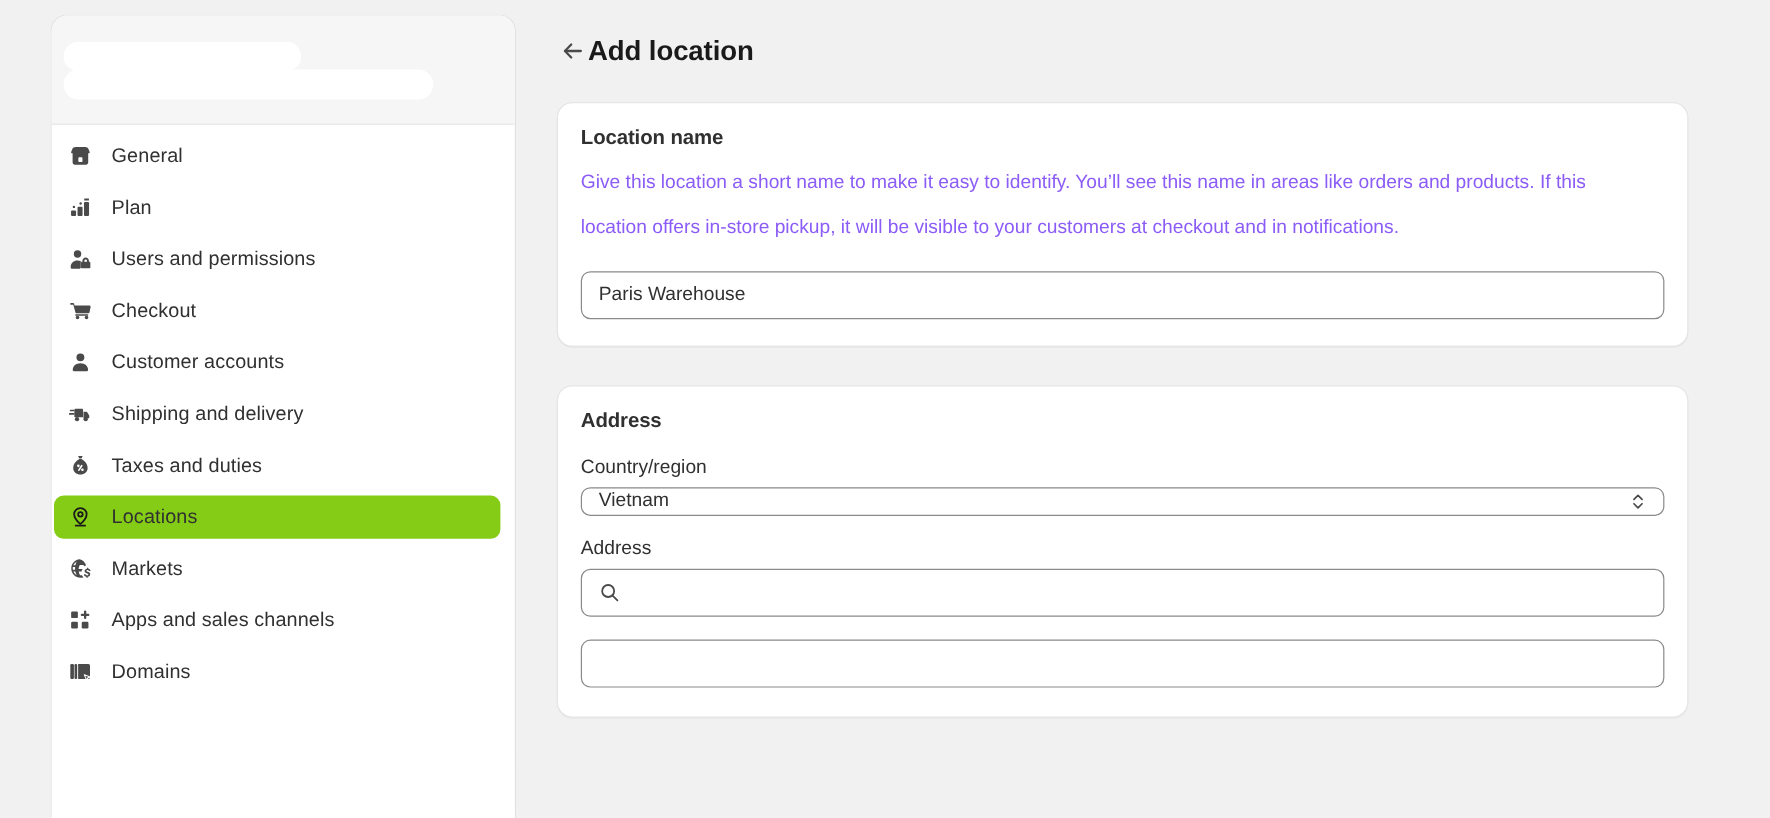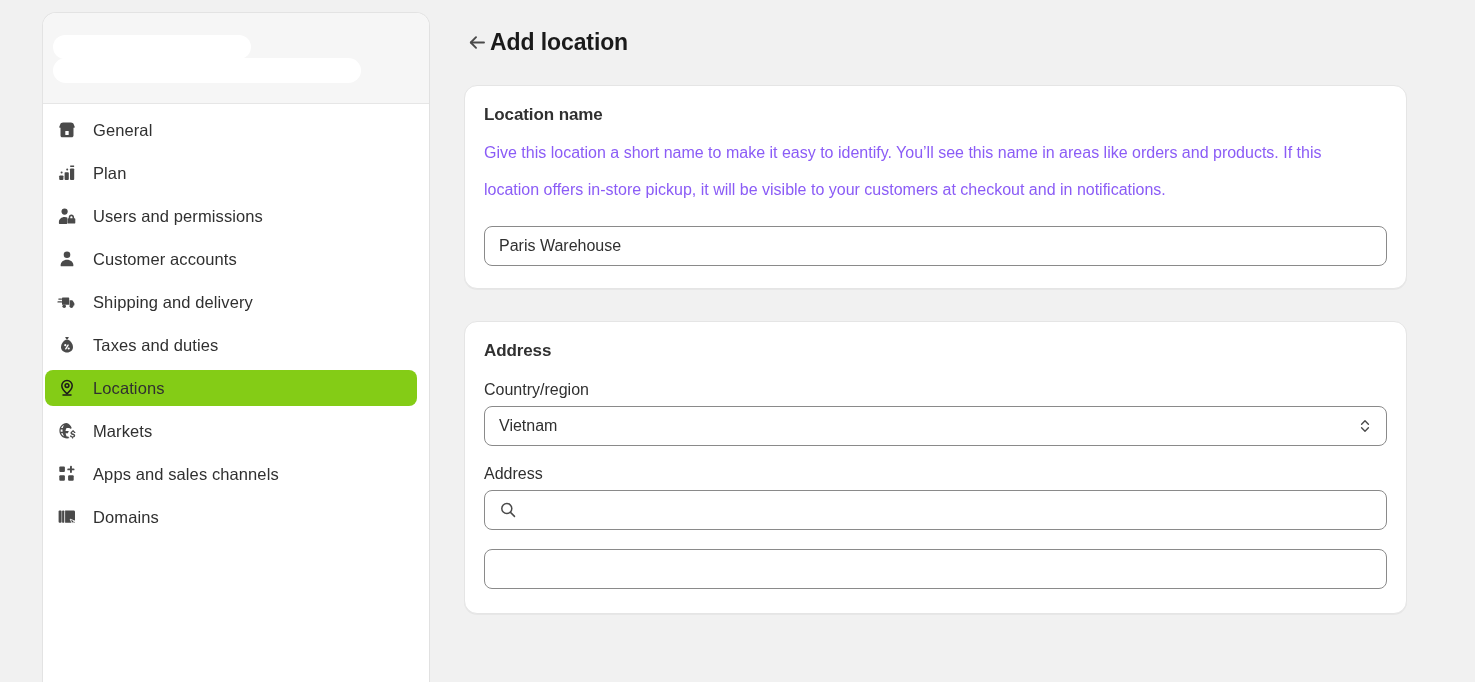"Checkout" div.nav-item { html: none -> <div> <span> <svg> <path></path> <circle></circle> <circle></circle> <rect></rect> </svg> </span> <span>Checkout</span> </div> }
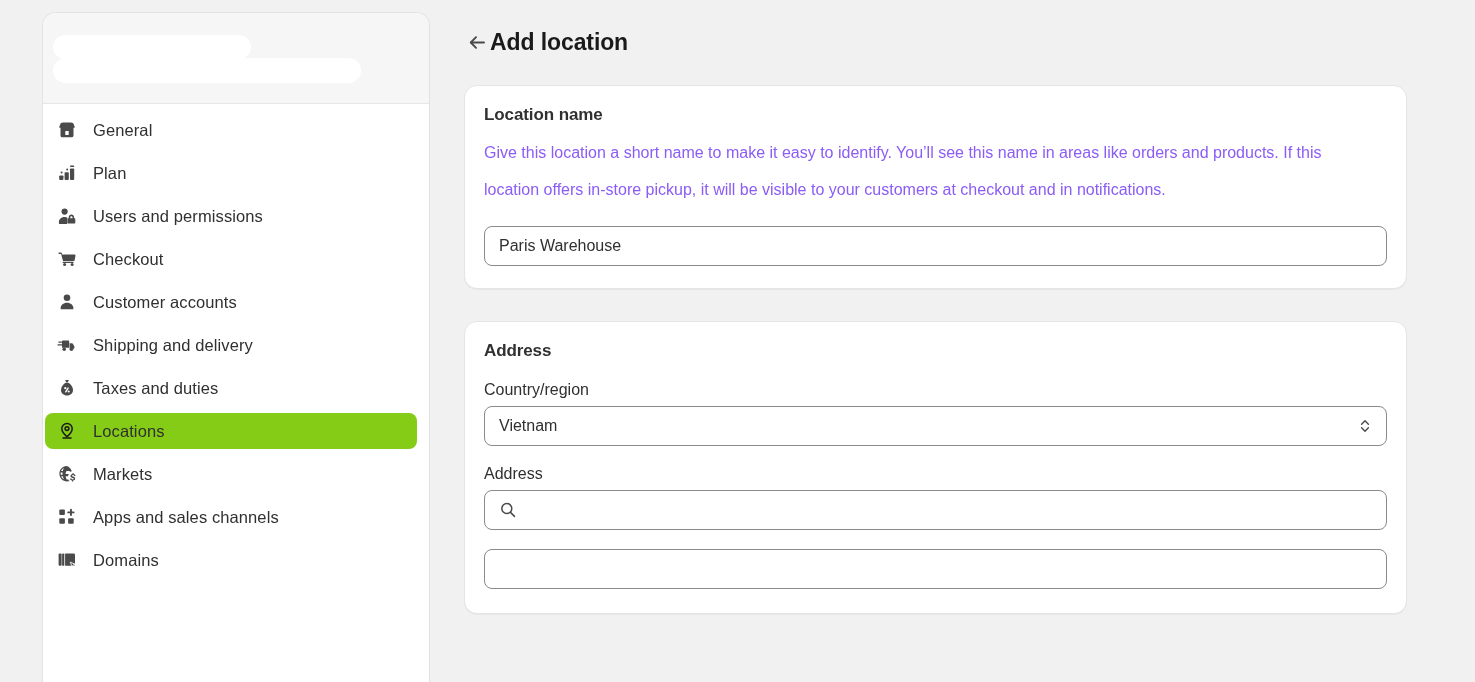"Vietnam" .select { height: 40px -> 24px }
